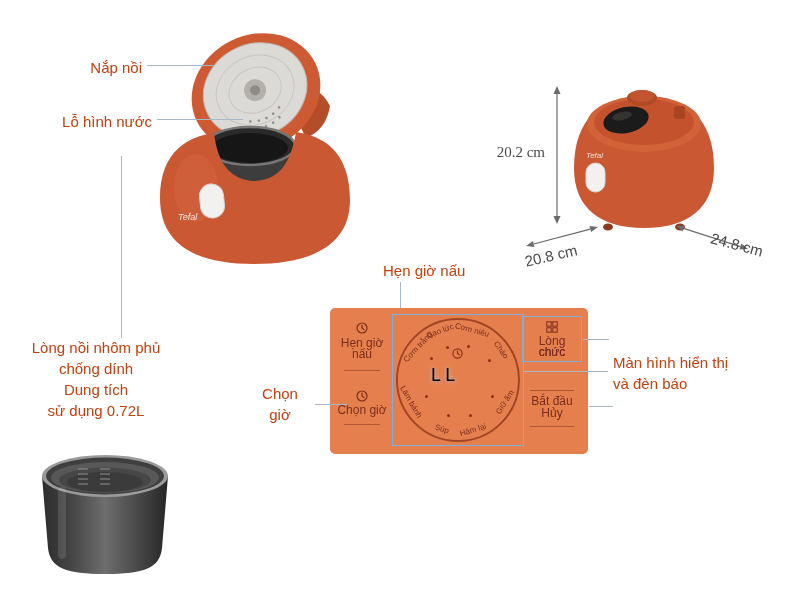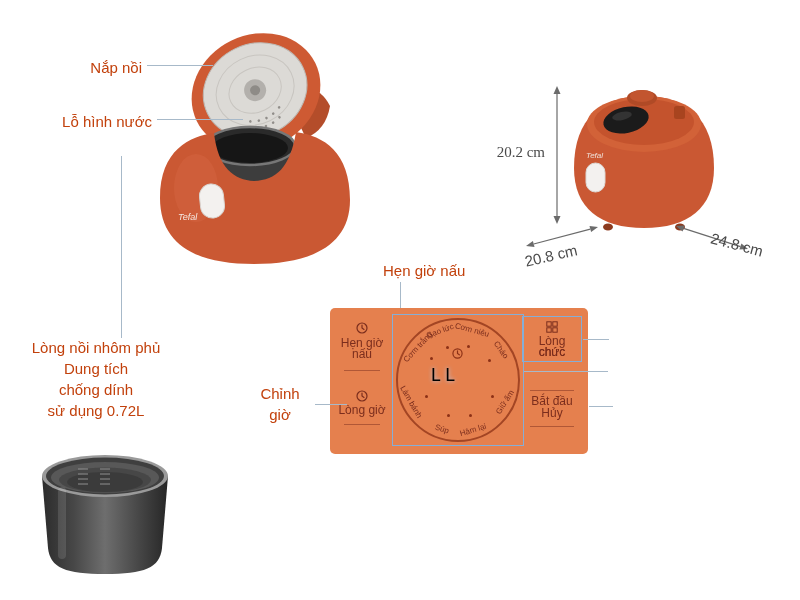"Màn hình hiển thị" div.lbl { html: none -> <div> <div>Màn hình hiển thị</div> <div>và đèn báo</div> </div> }
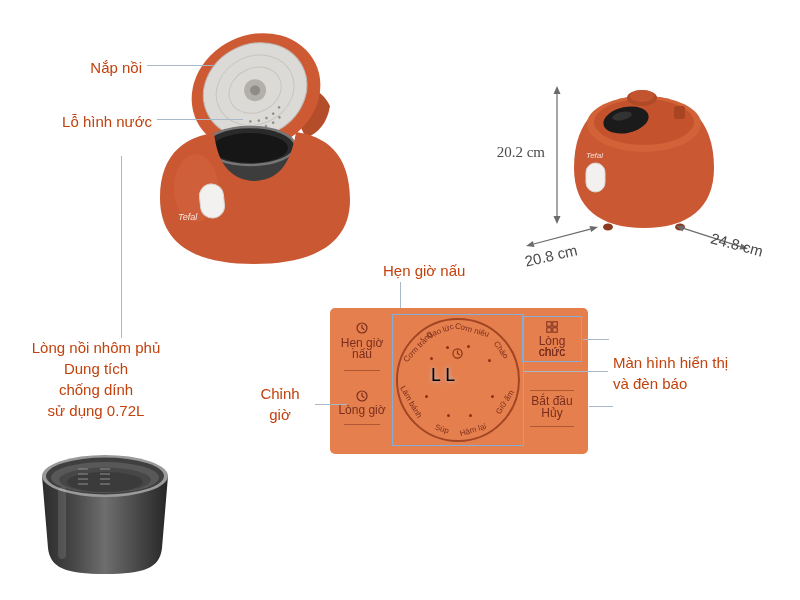"Dung tích" div { order: before "chống dính" -> after "chống dính" }
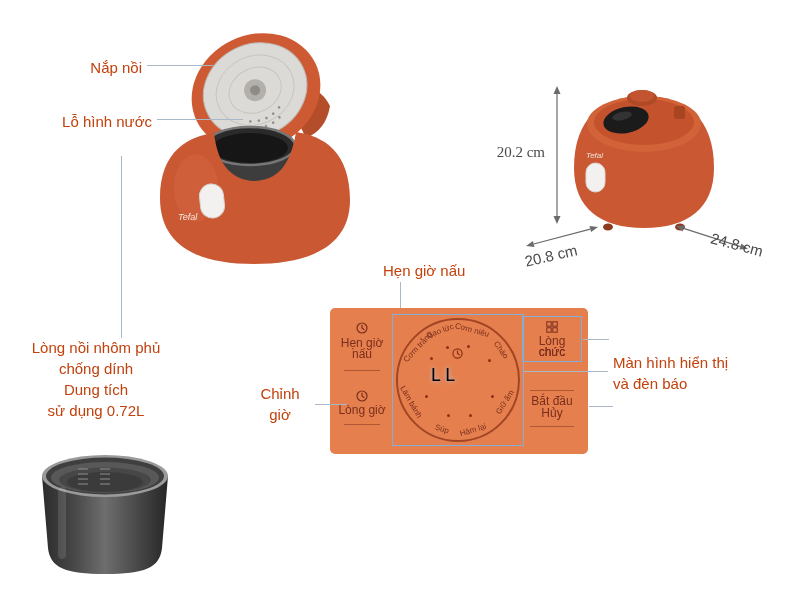"Chỉnh" div { text: Chỉnh -> Chọn }
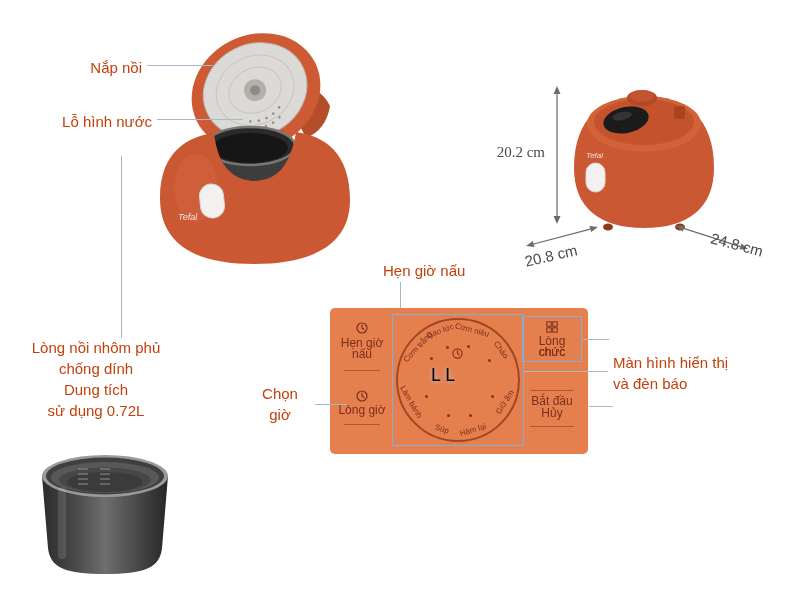"Lòng giờ" div.ptxt { text: Lòng -> Chọn }
